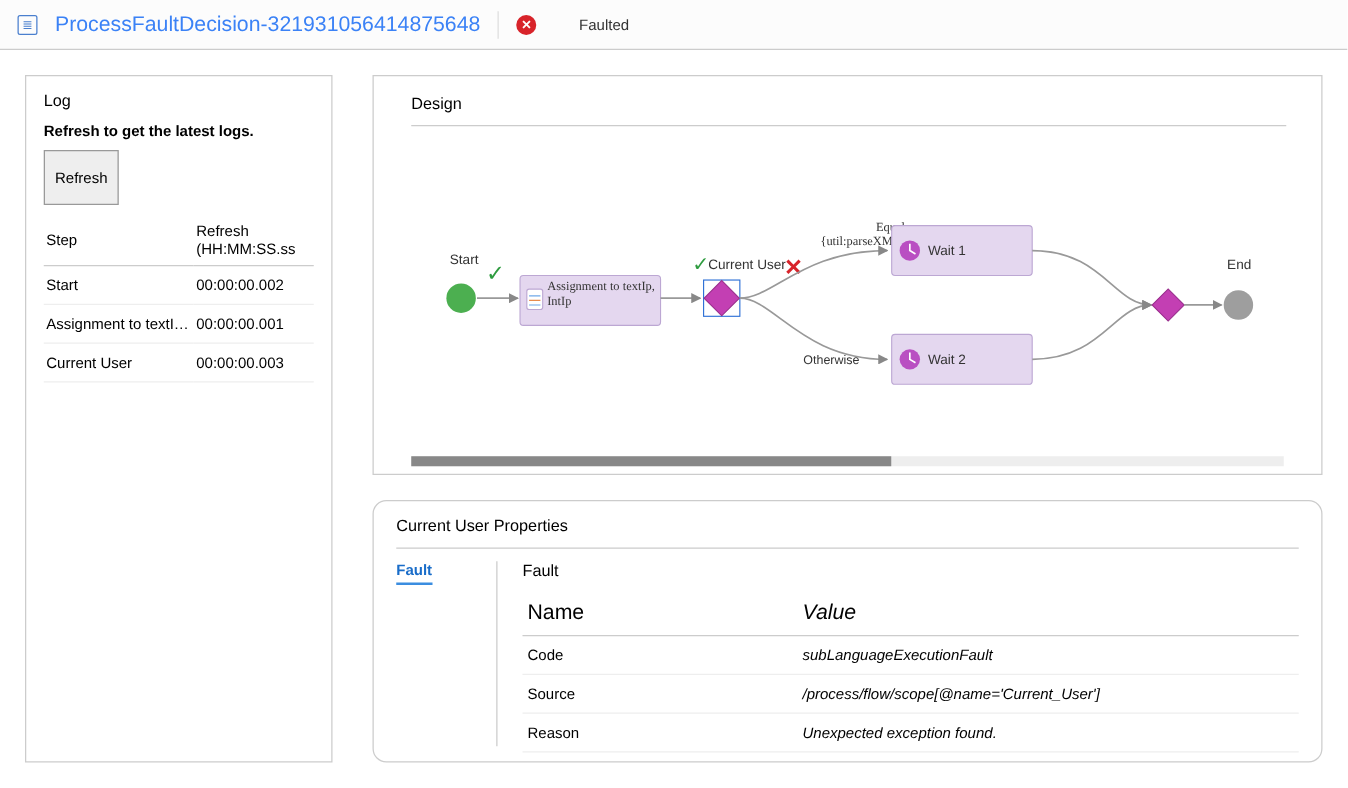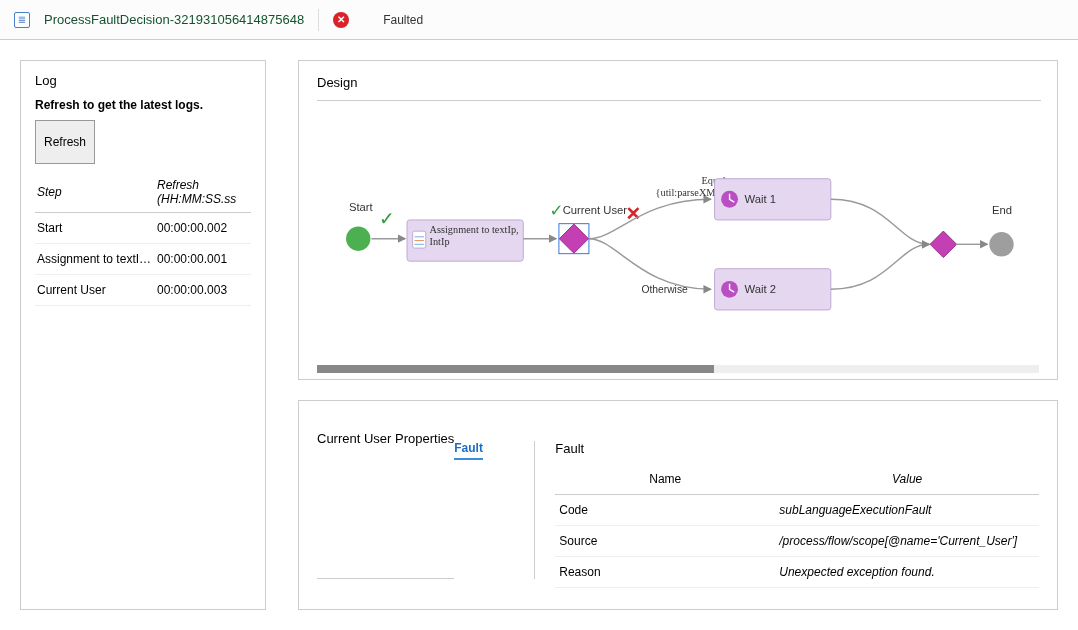"ProcessFaultDecision-321931056414875648" .header-title { color: #14532d -> #3b82f6; font-size: 13px -> 17px }
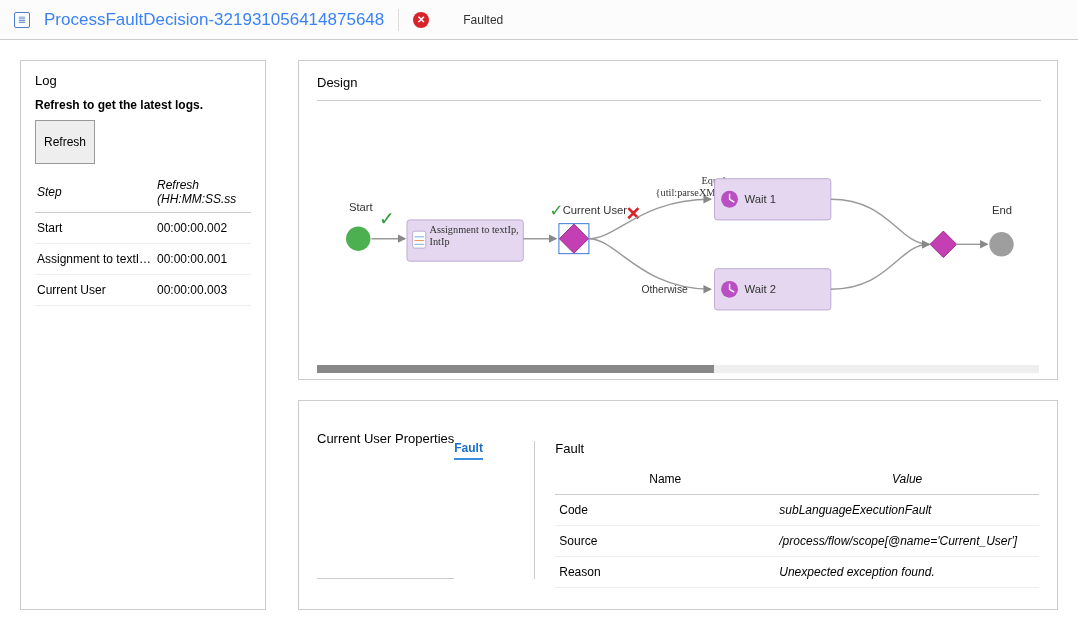"Design" .design-panel { padding: 14px 18px 6px -> 14px 30px 6px }
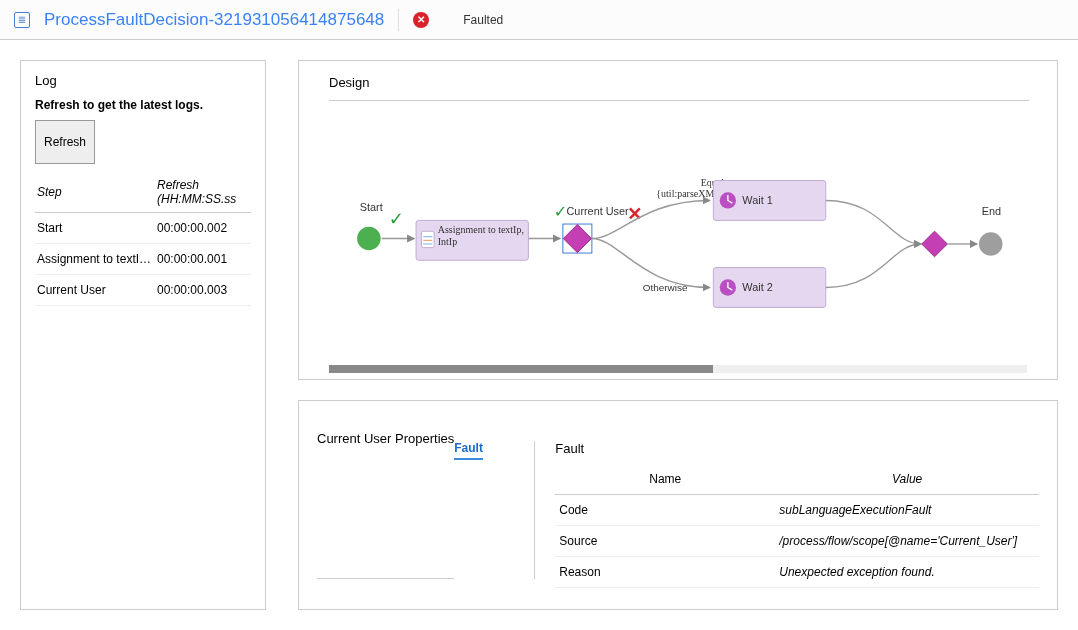"Step" .log-table th { font-style: italic -> none }
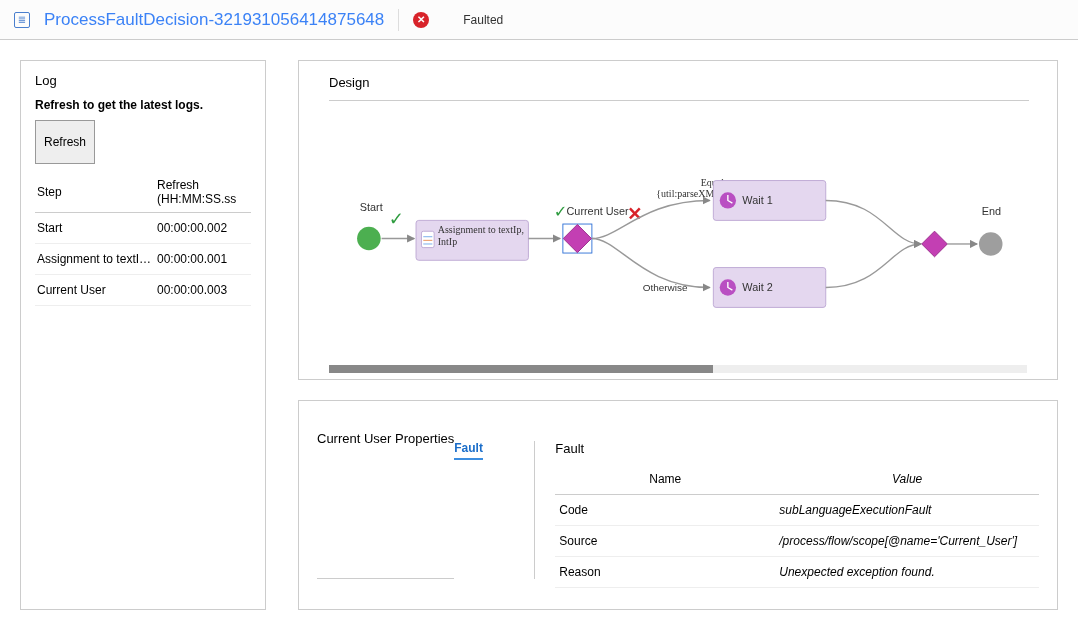"Current User Properties" .props-panel { border-radius: none -> 11px; flex-direction: row -> column; padding: 30px 18px -> 12px 18px }
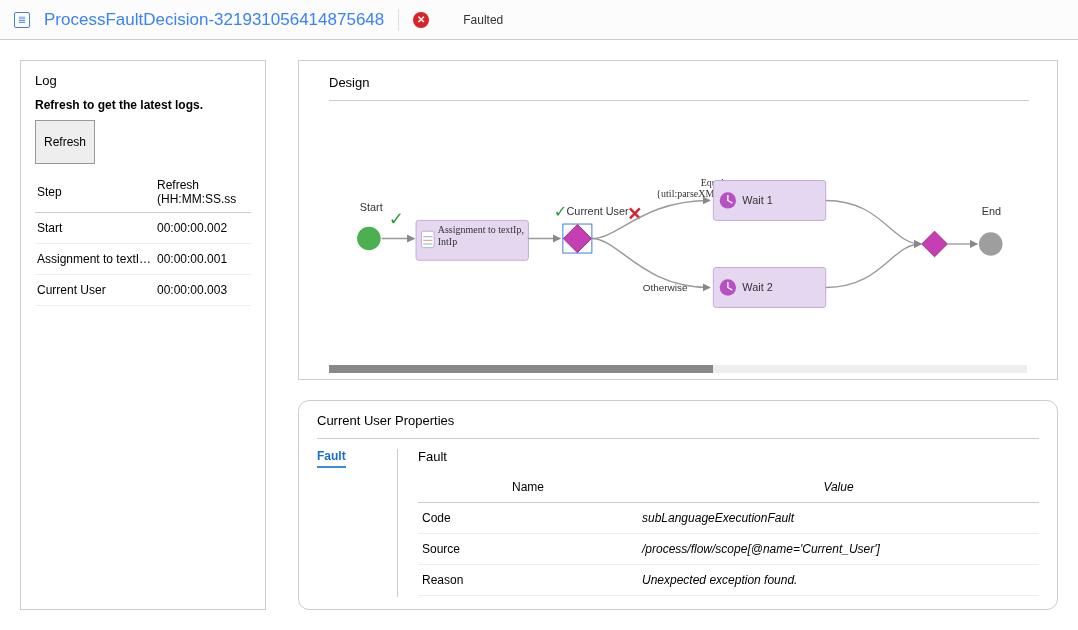"Name" .fault-head-row { font-size: 12px -> 17px; text-align: center -> none }
